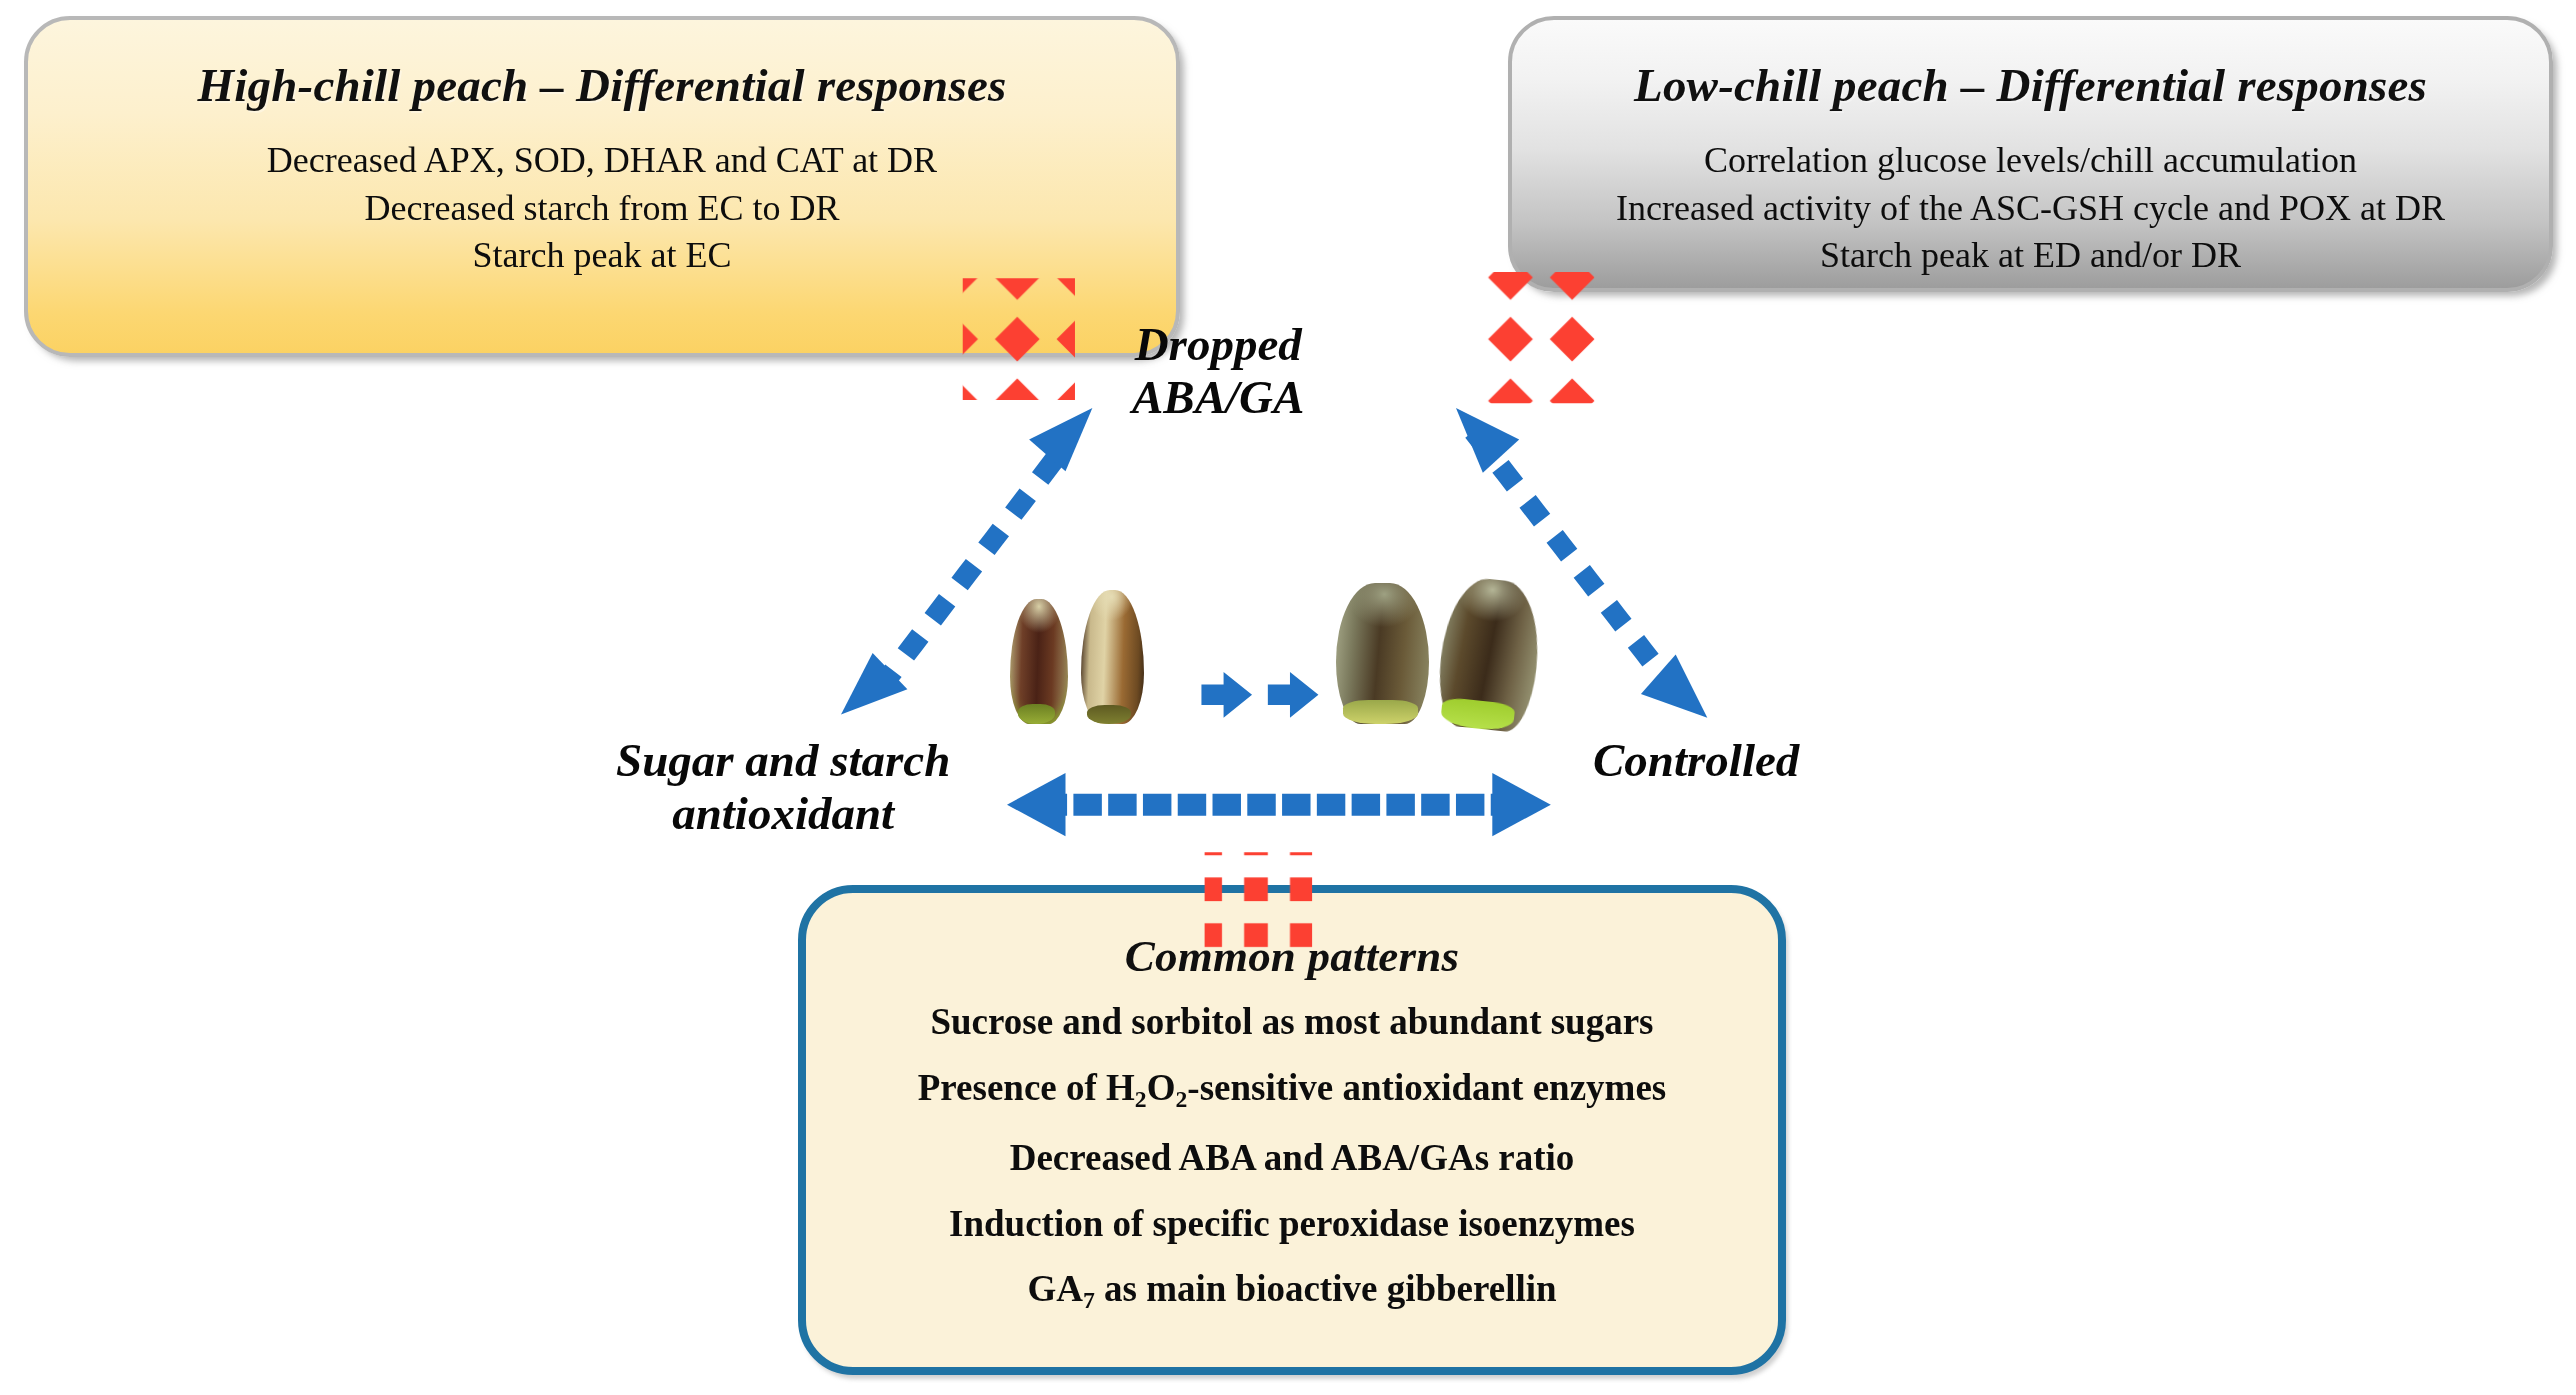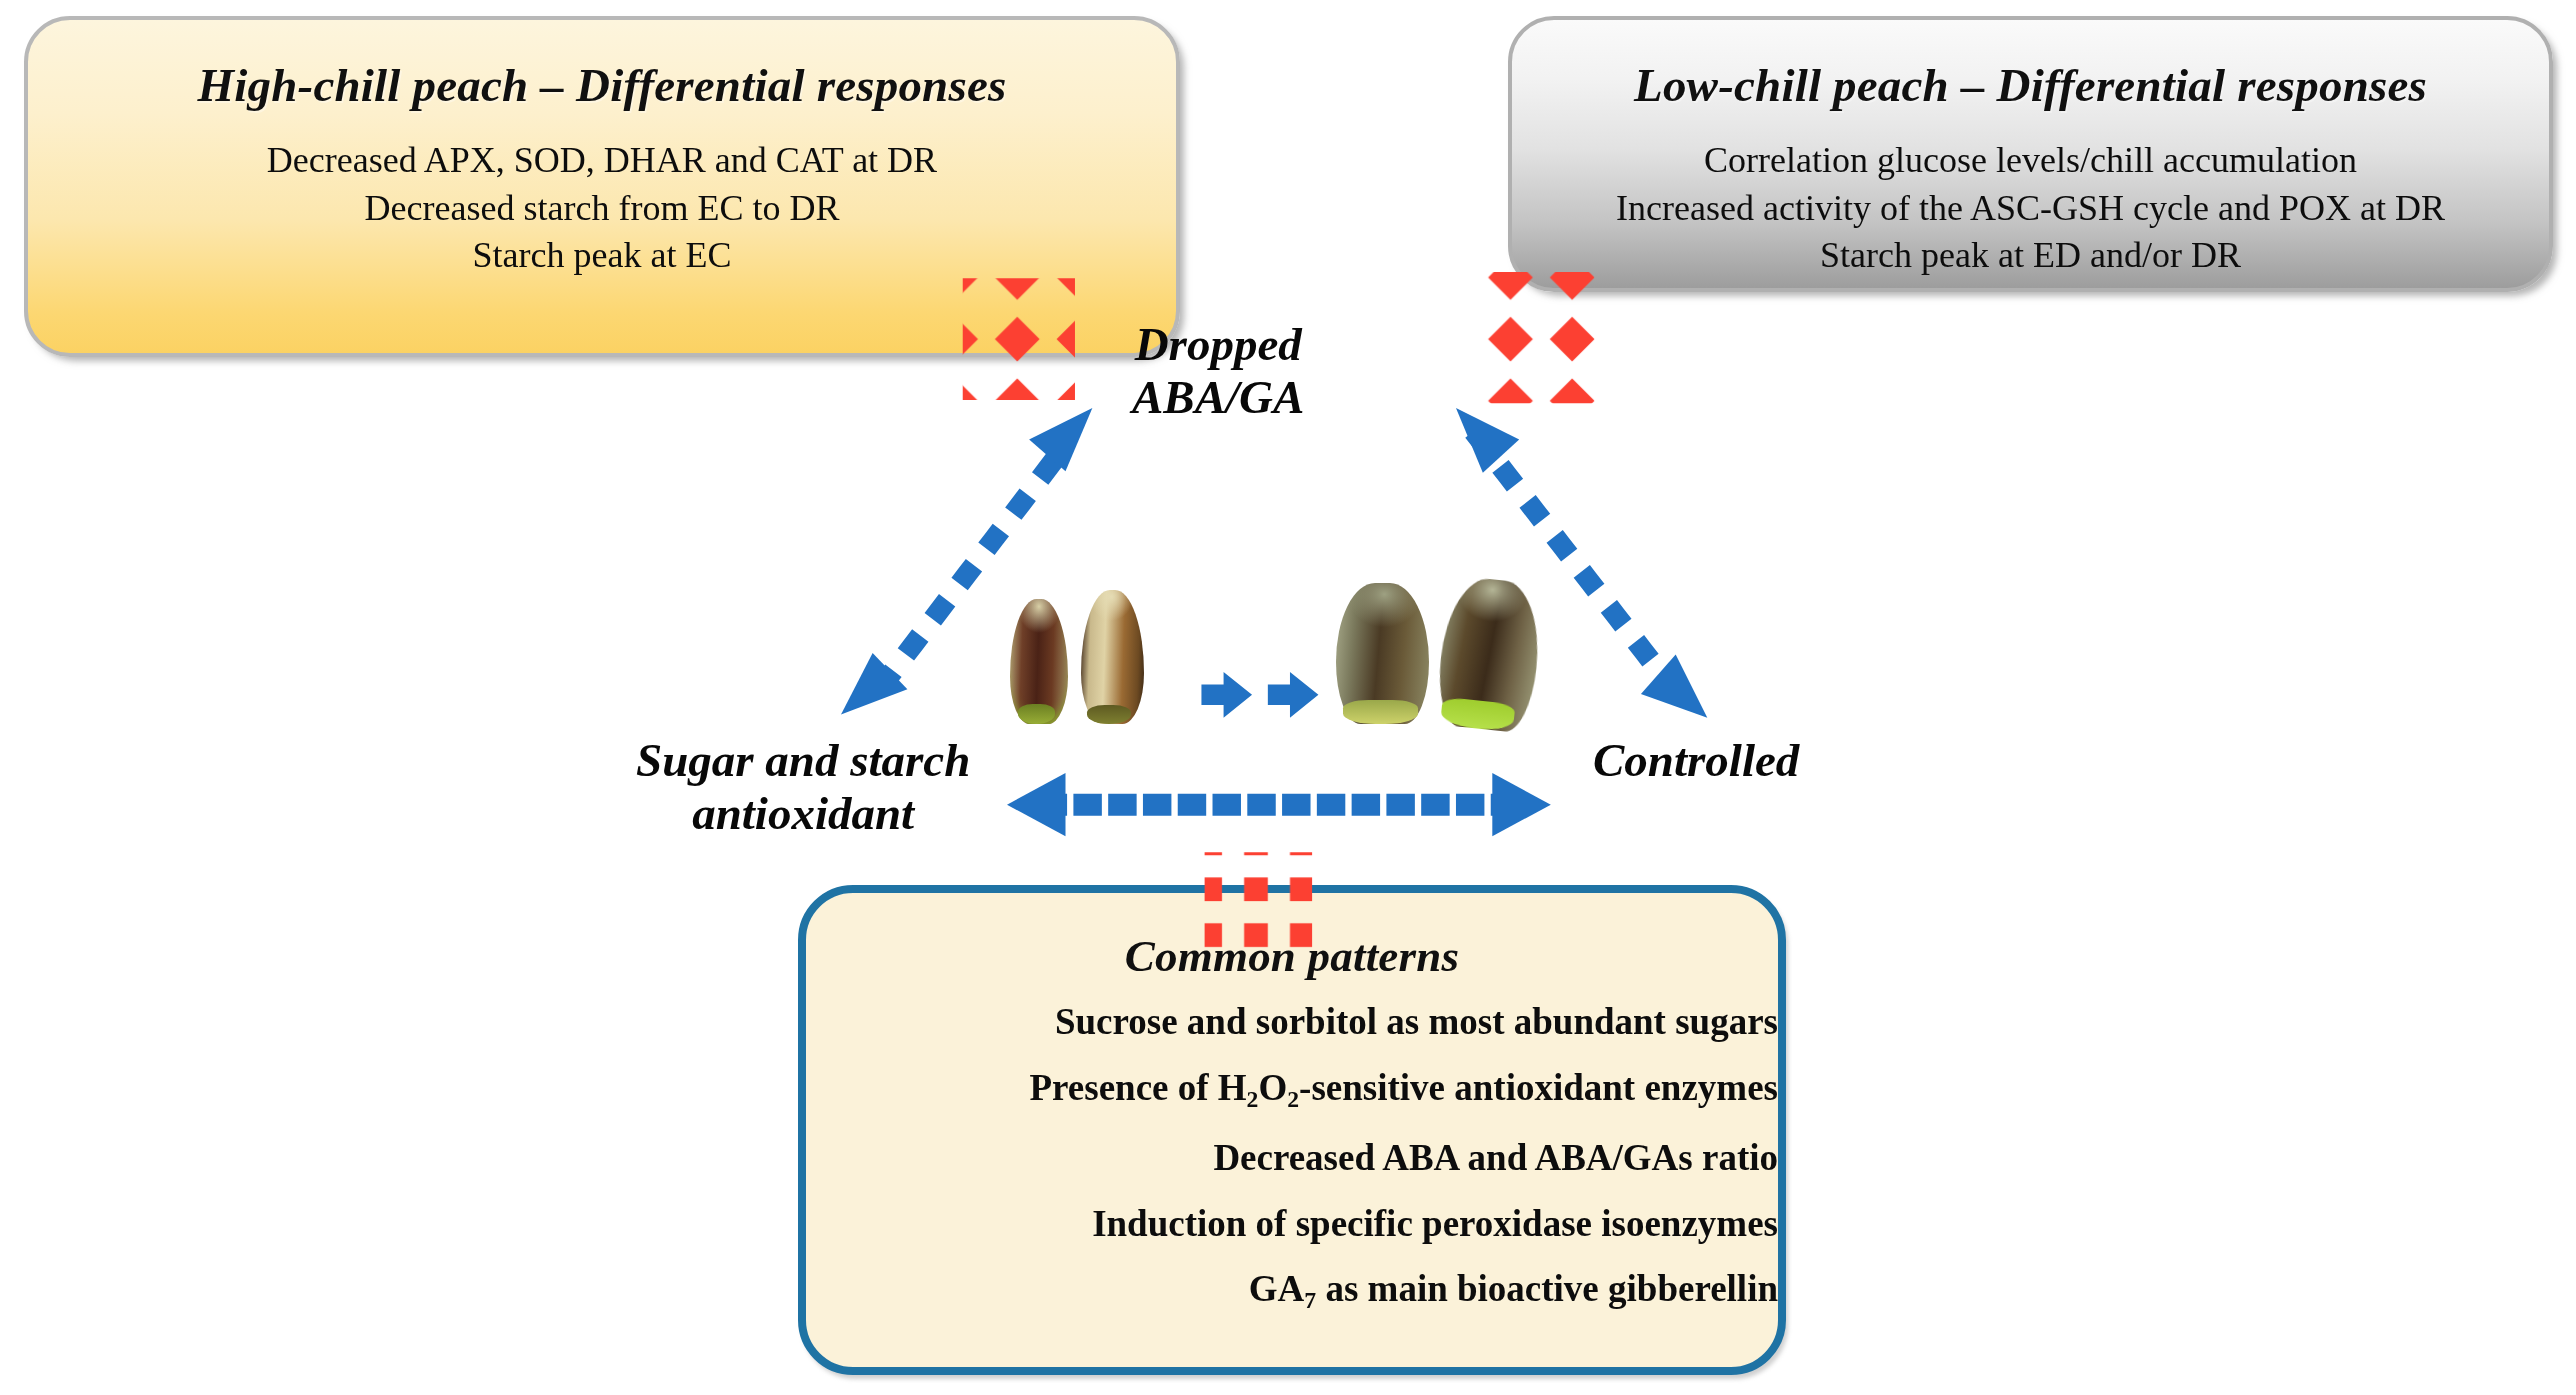"Sugar and starch" #label-sugar { left: 636px -> 616px }
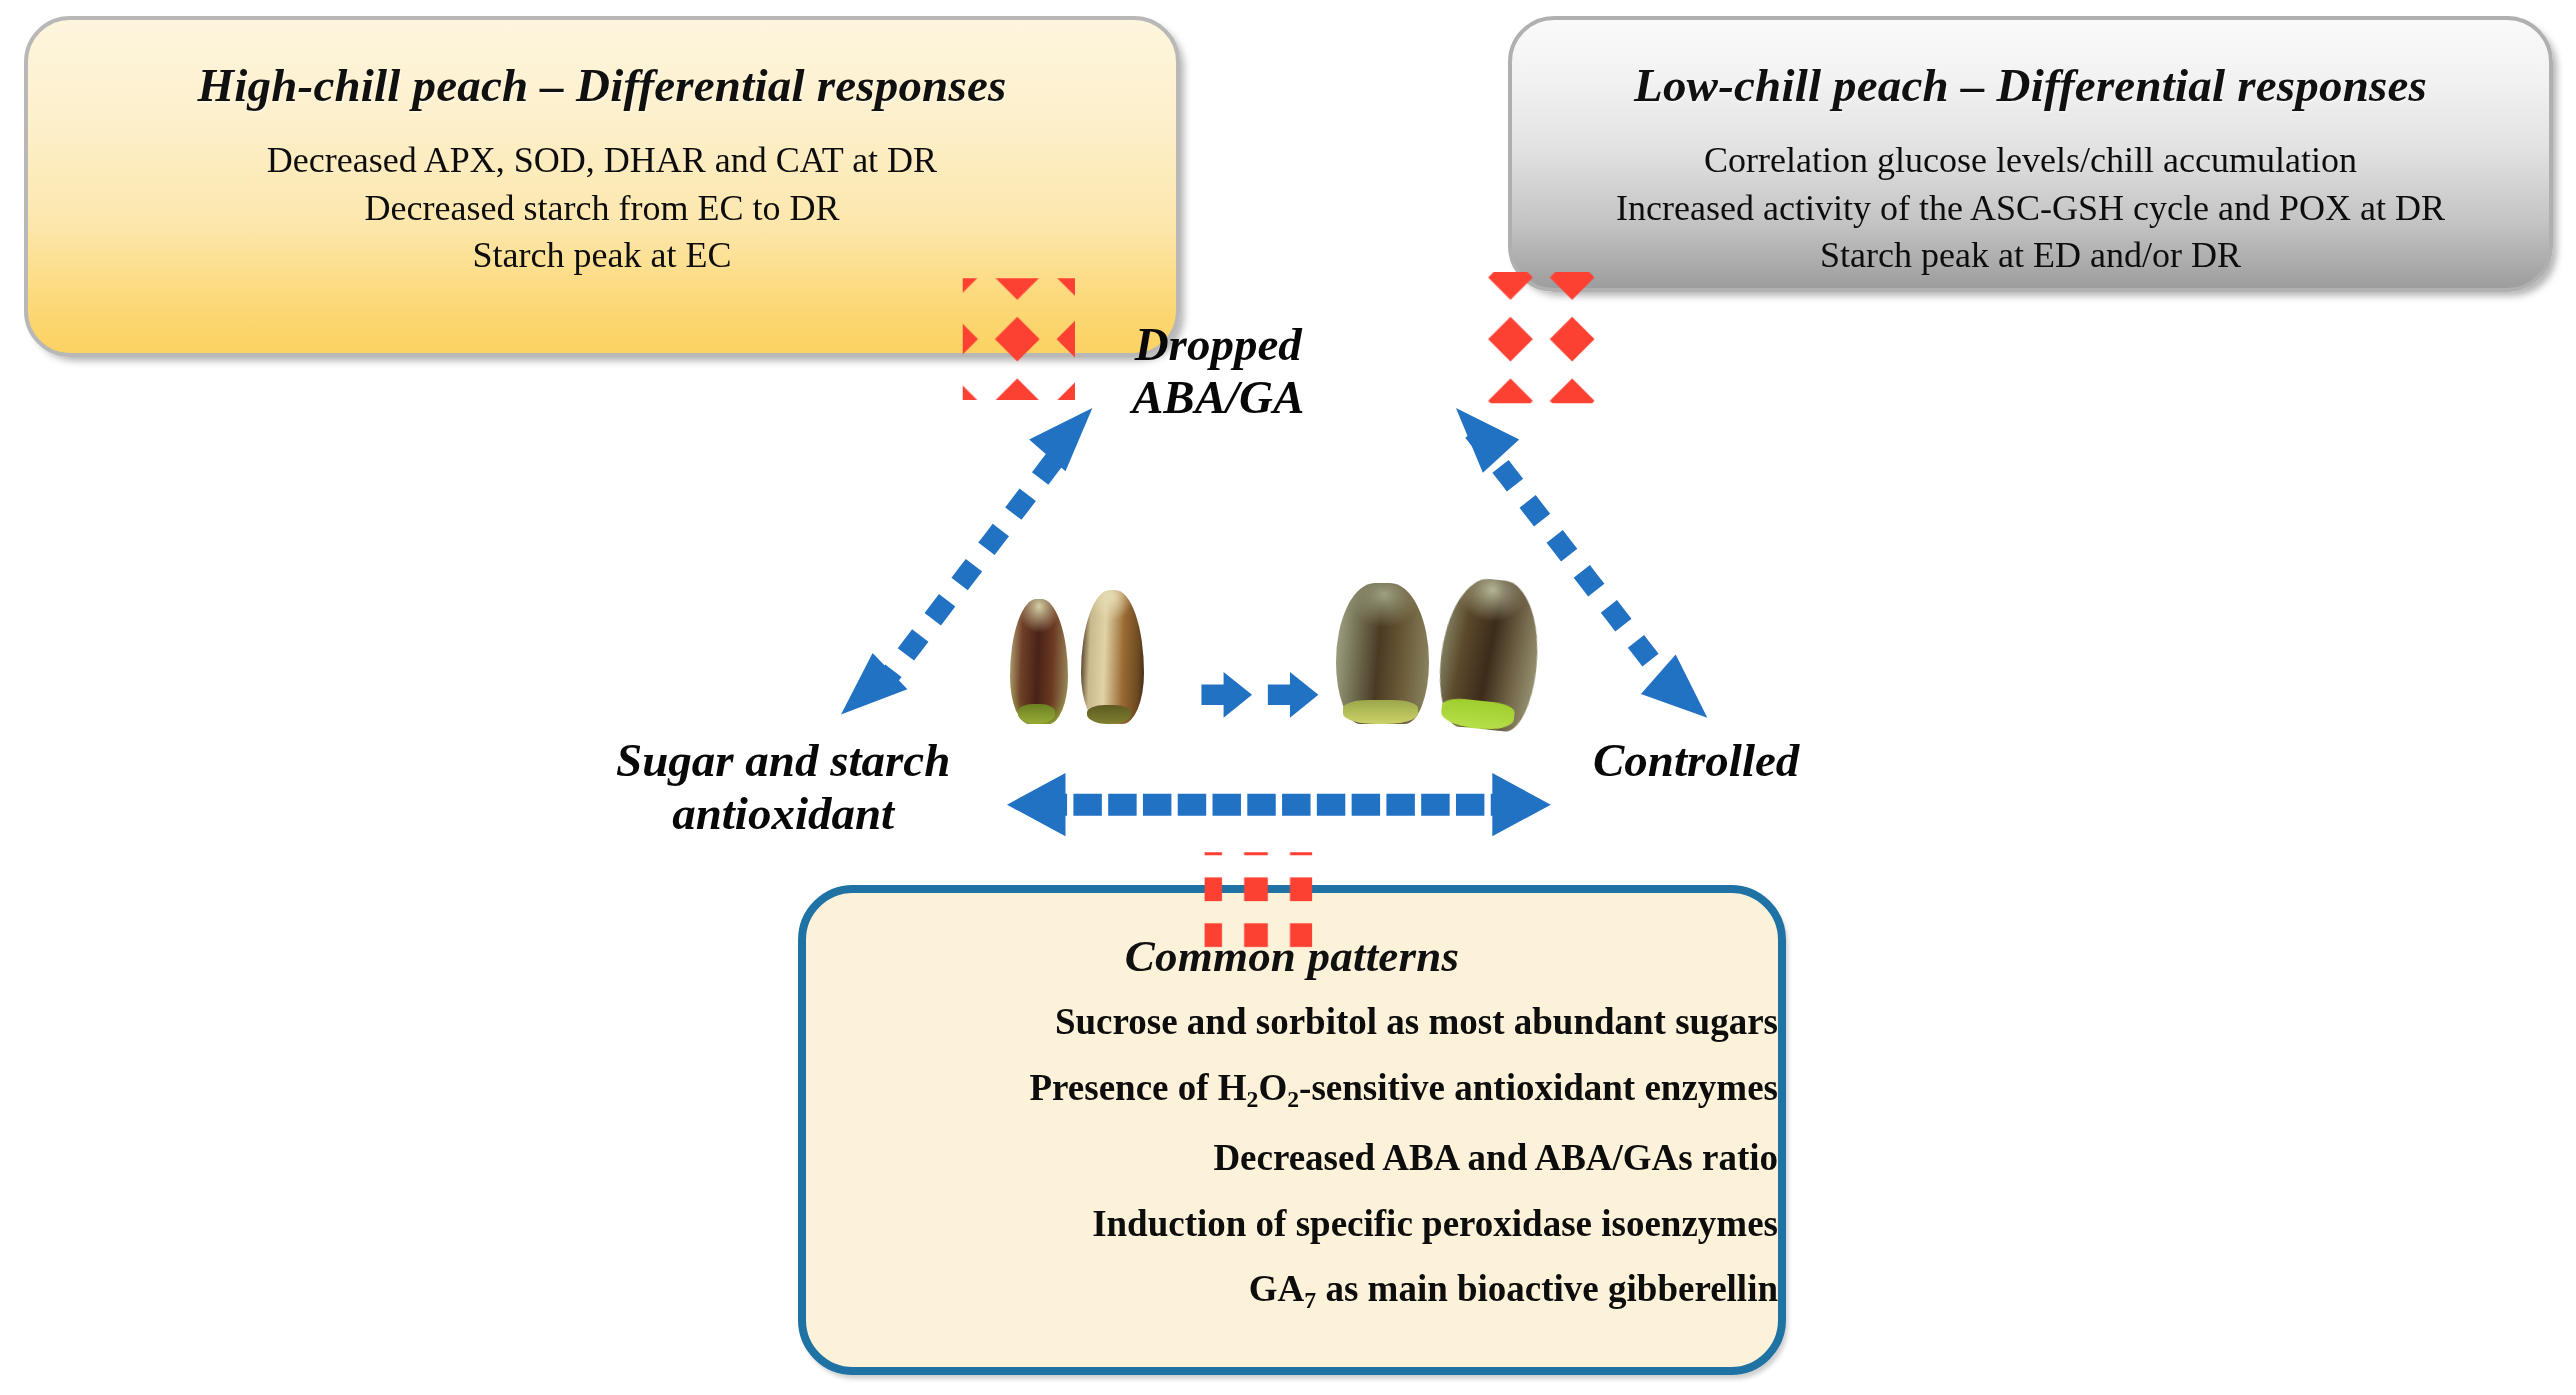"Sucrose and sorbitol as most" #panel-common .panel-line { text-align: right -> none }
